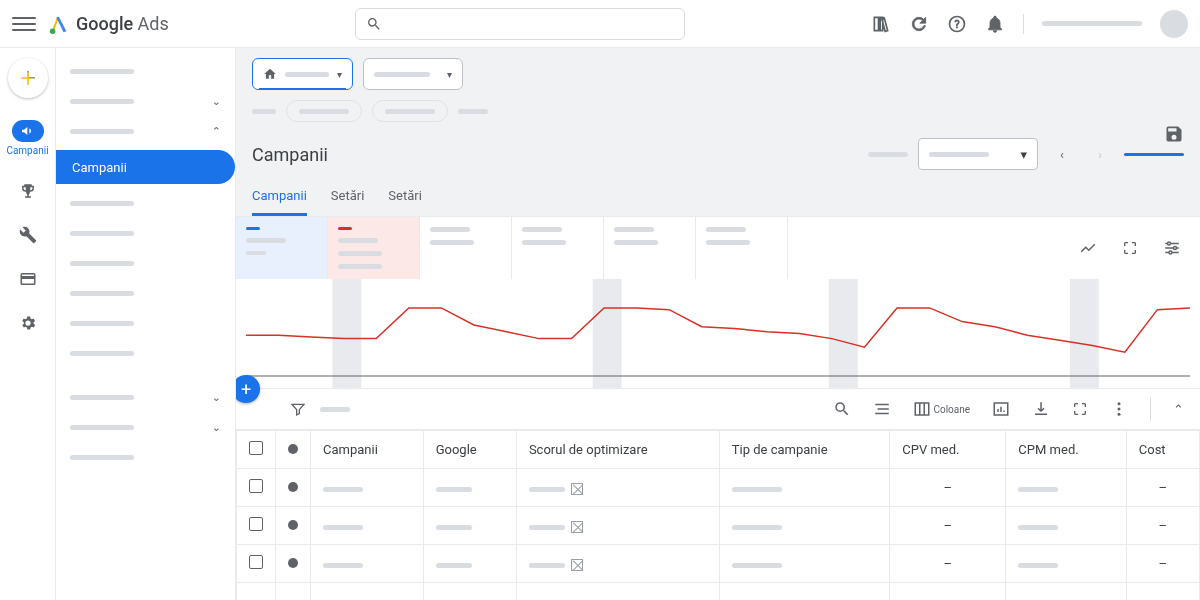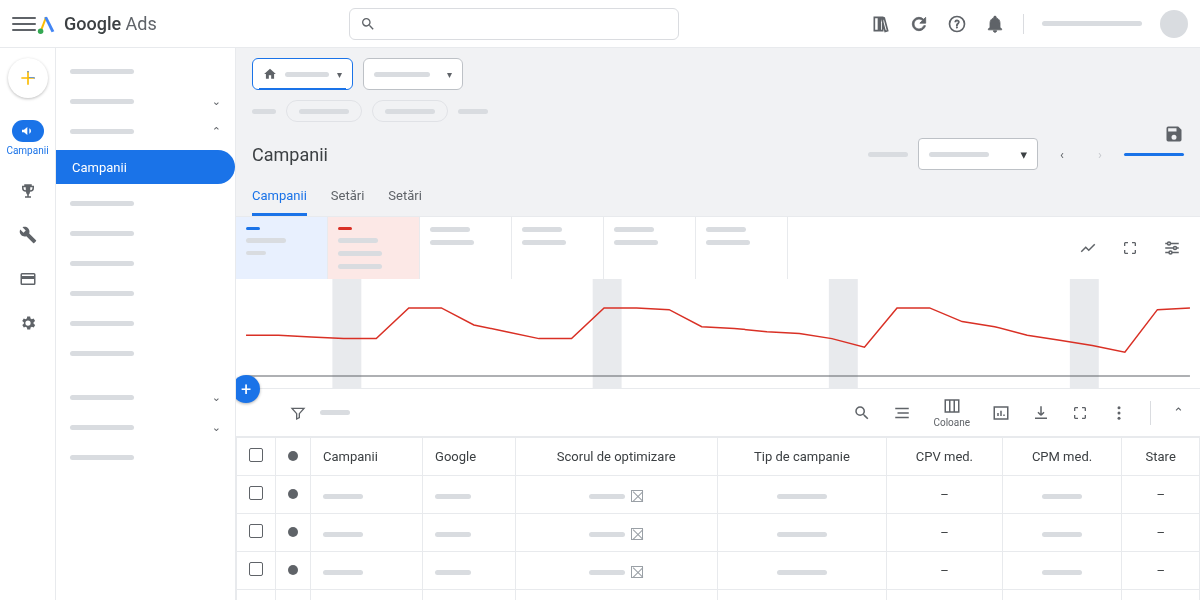"Google Ads" .topbar { gap: none -> 12px }
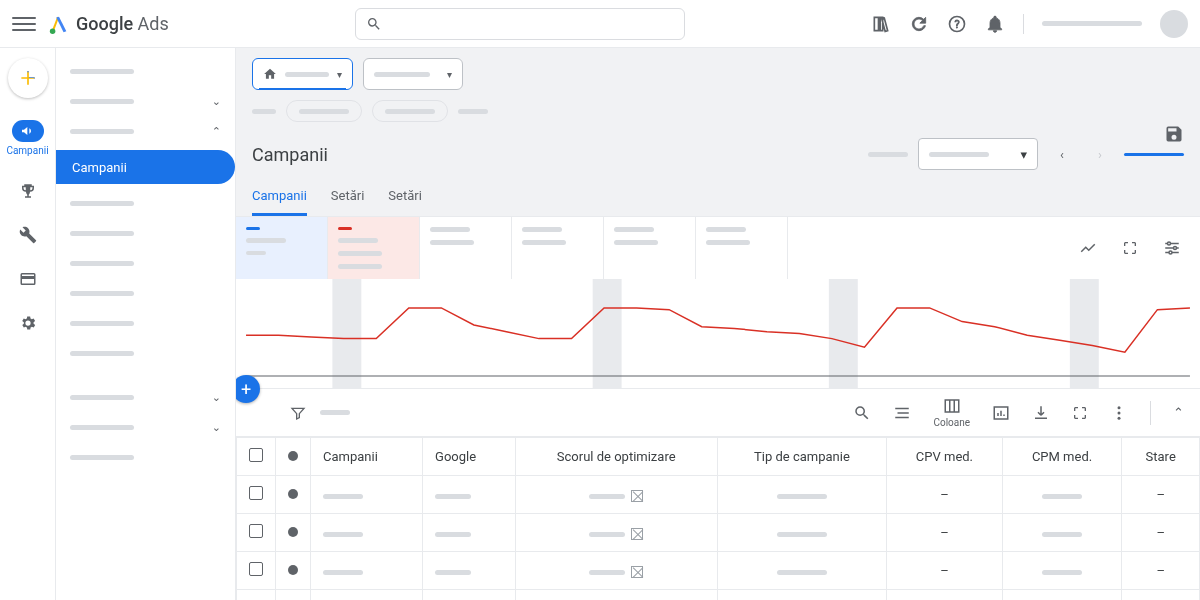"Coloane" .tool-col { flex-direction: column -> row }
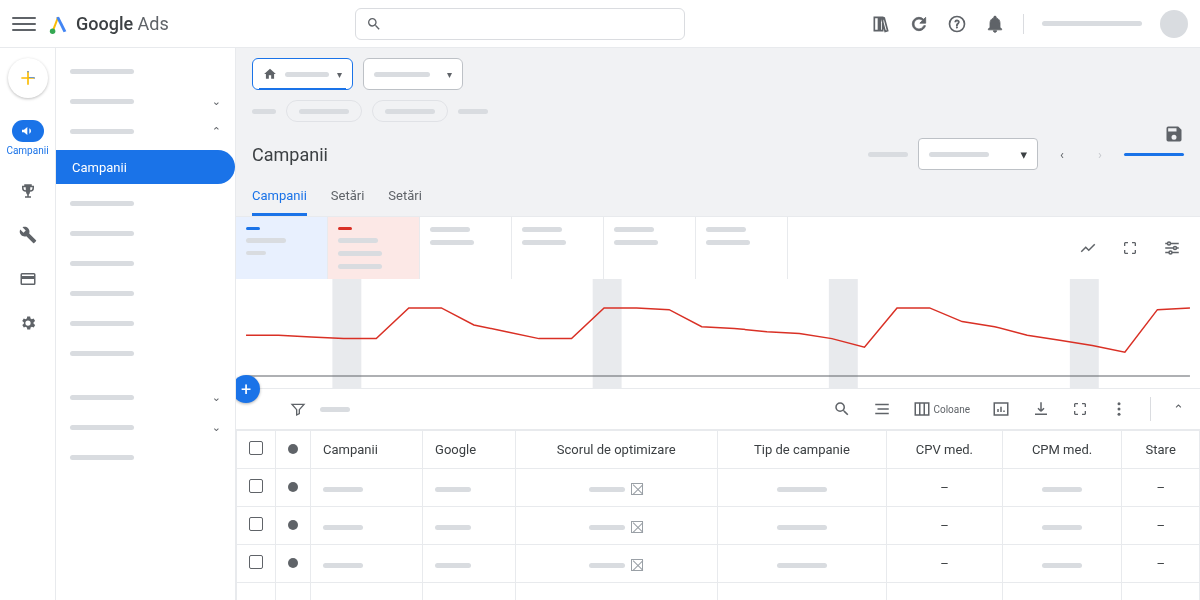"Scorul de optimizare" td.right,th.right { text-align: center -> left }
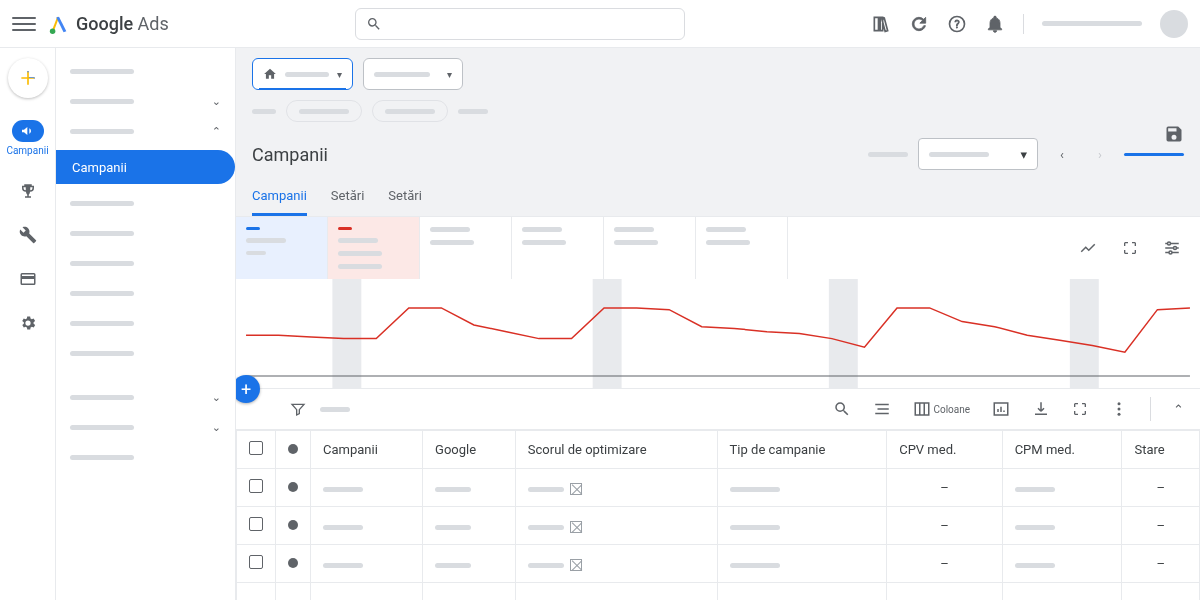"Stare" th.right { text: Stare -> Cost }
